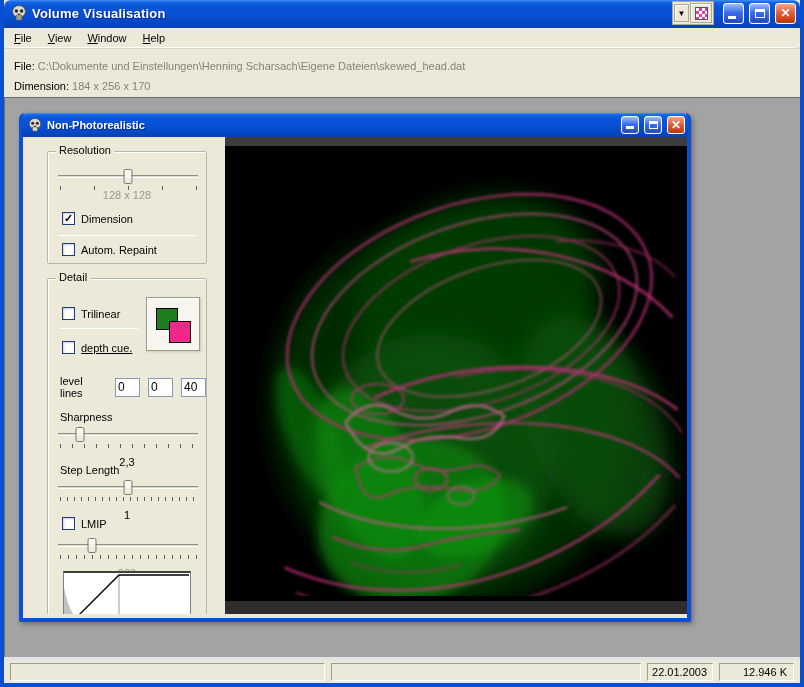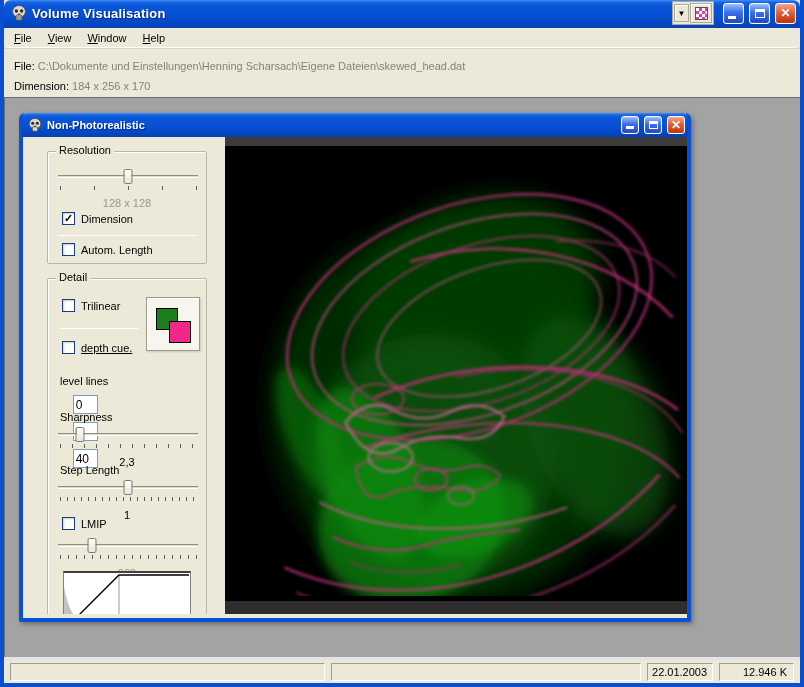"128 x 128" div.slider-value { top: 40px -> 32px }
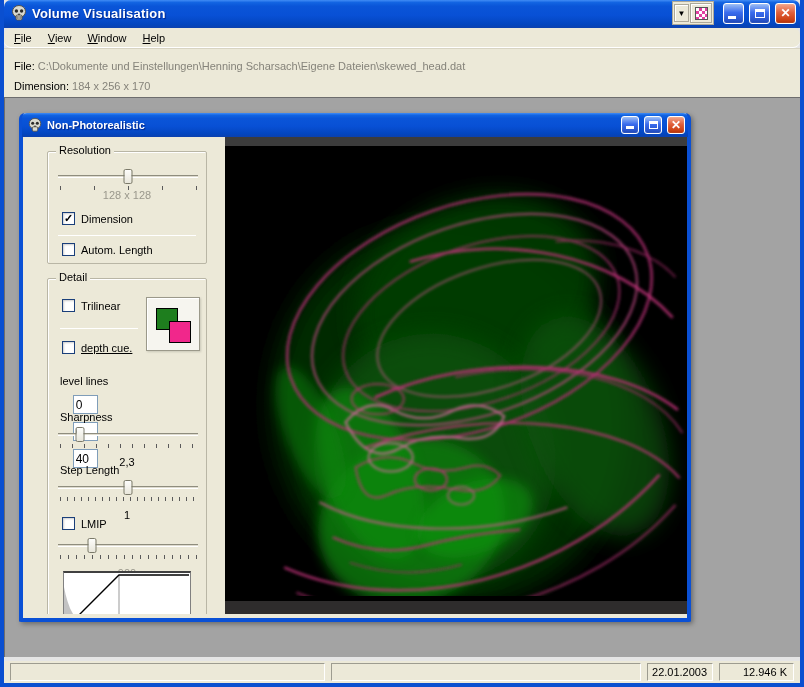"Autom. Length" span { text: Length -> Repaint }
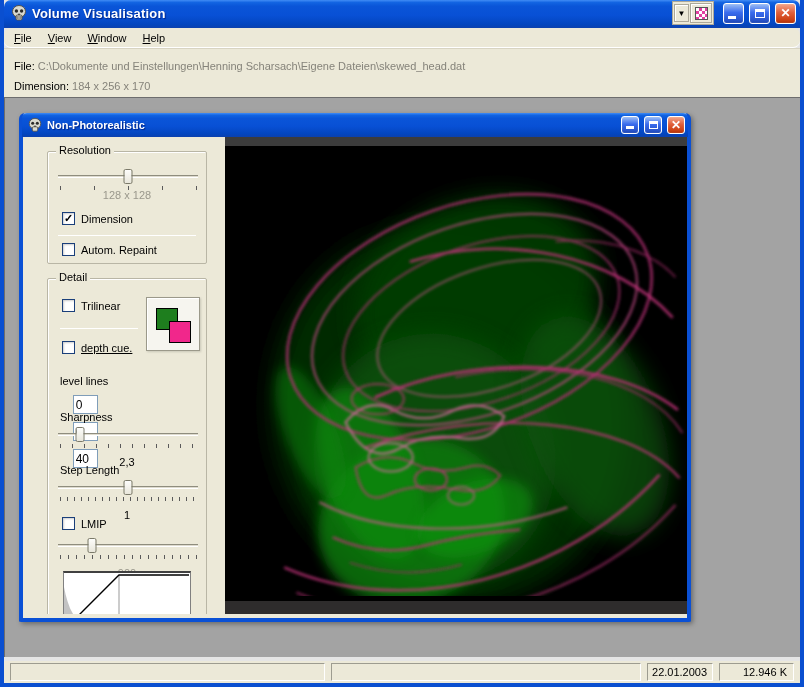"Trilinear" div.checkrow { top: 20px -> 28px }
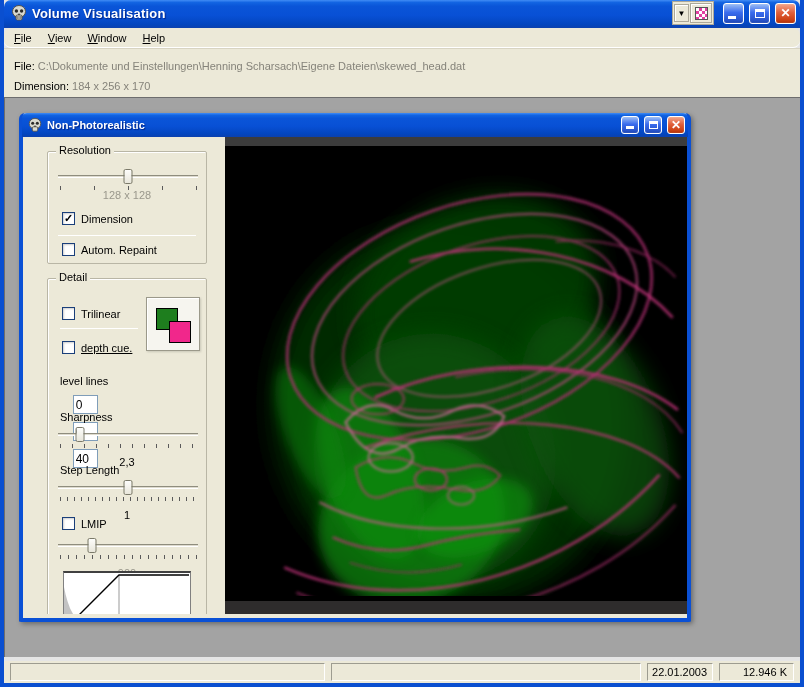"level lines" div.row { flex-direction: column -> none }
